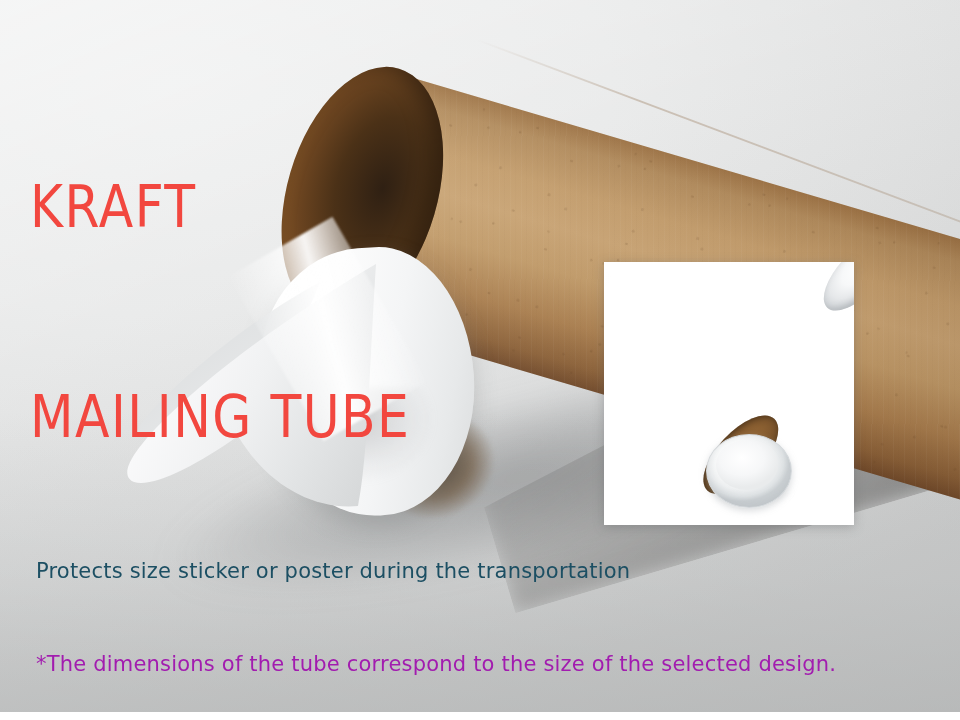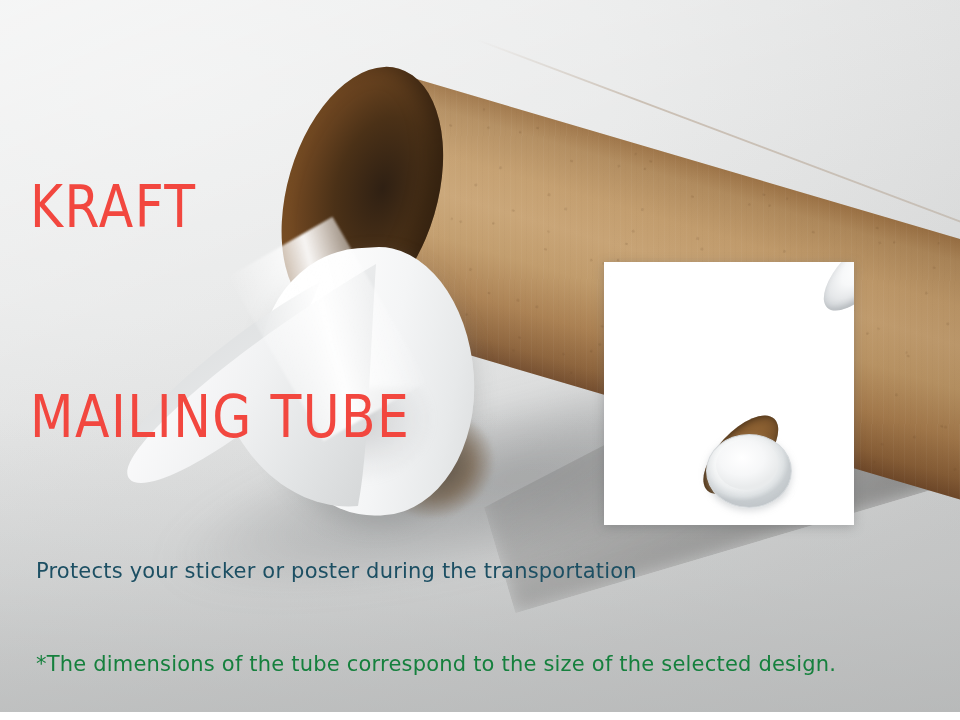"Protects your sticker or poster" span.body-line { text: your -> size }
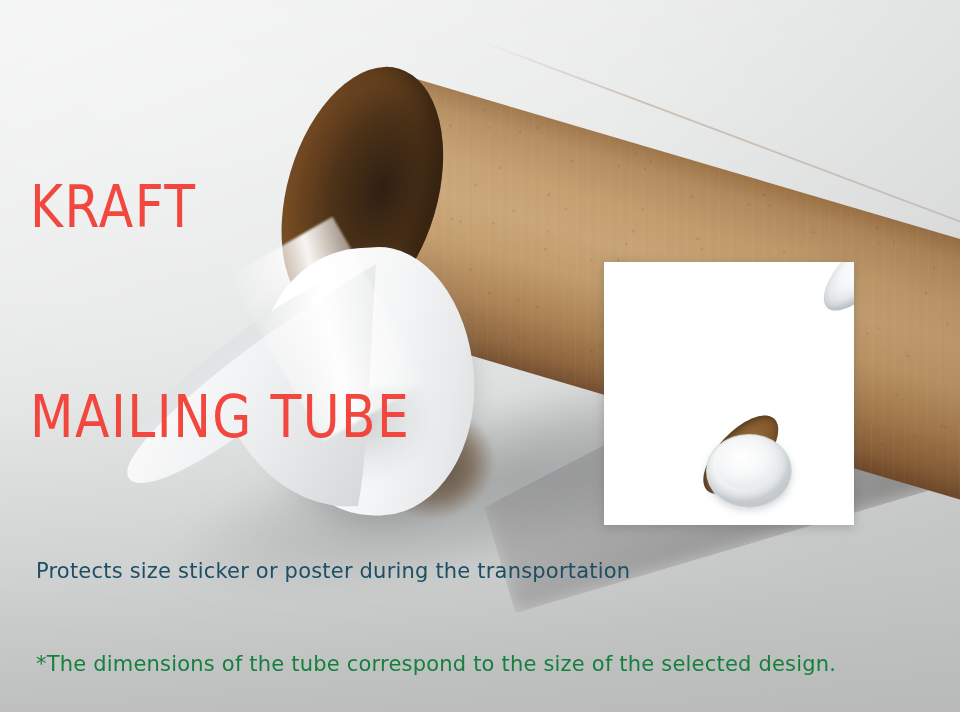"*The dimensions of the tube" .footnote { color: #15803d -> #a21caf }
